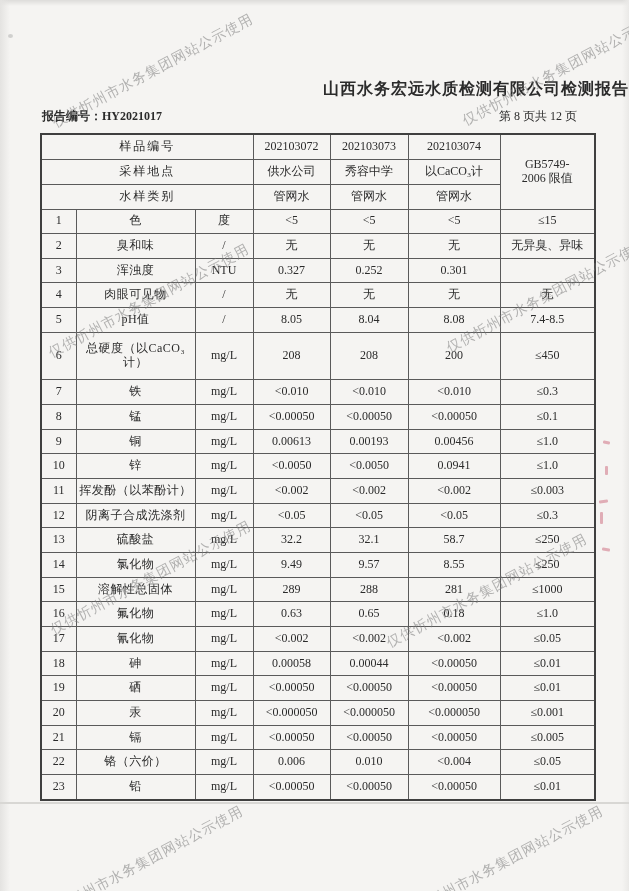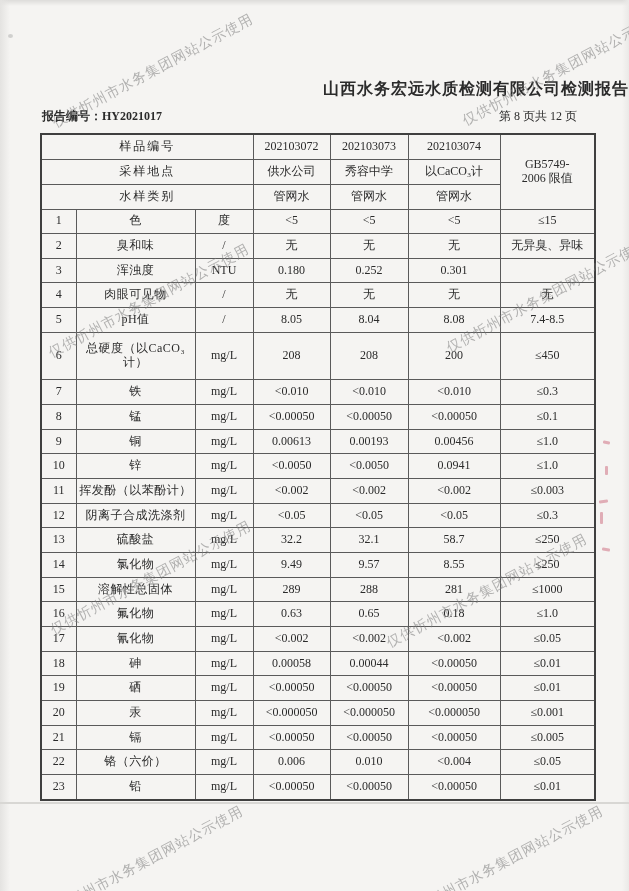"0.180" td { text: 0.180 -> 0.327 }
